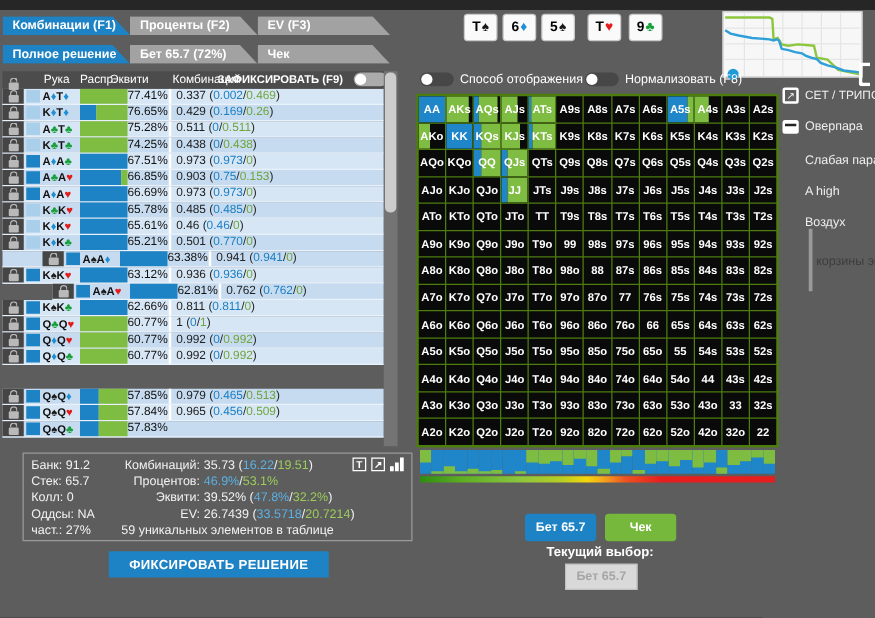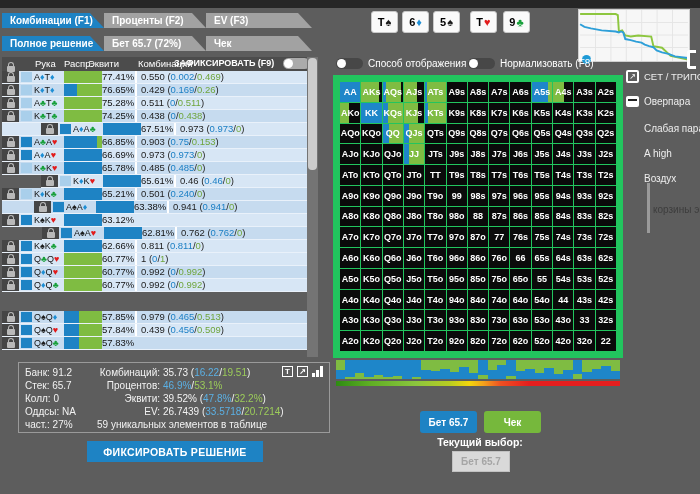"A♦T♦" .c-hand { font-weight: 400 -> 700 }
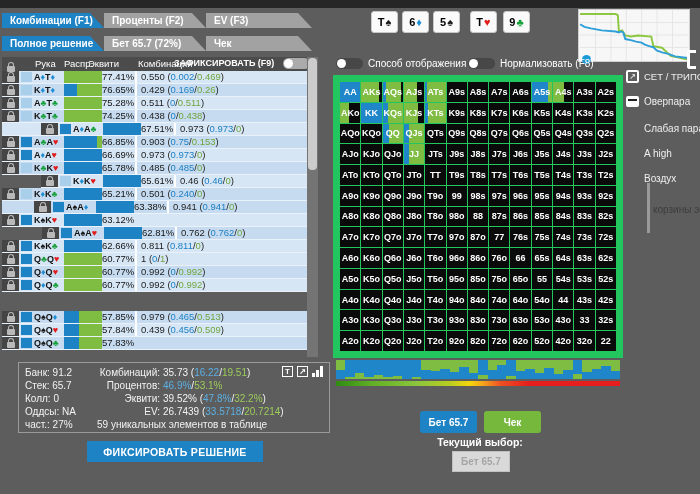"0.550 (" span { text: 0.550 -> 0.337 }
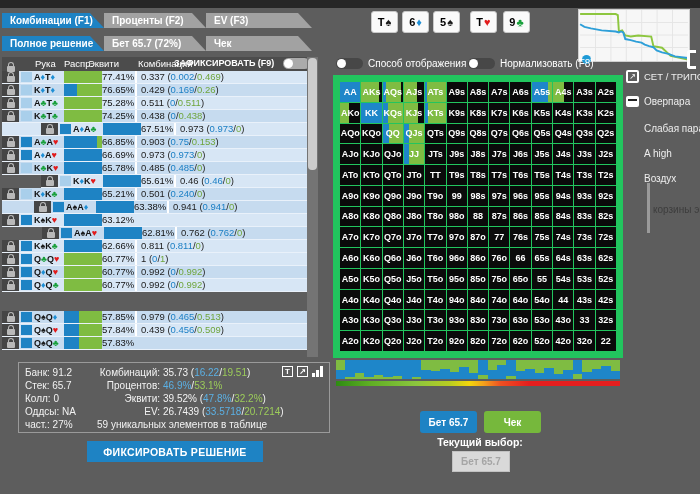"AA" .matrix { background: #22c55e -> #4d7c0f; padding: 7px -> 2px }
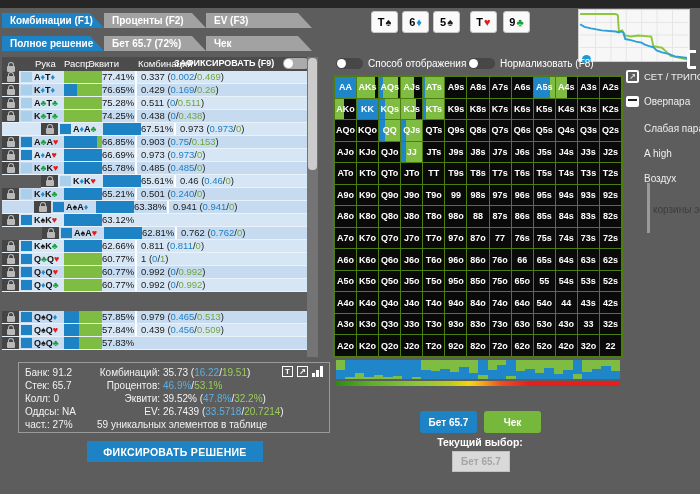"A♦A♣" div.trow { padding-left: 39px -> none }
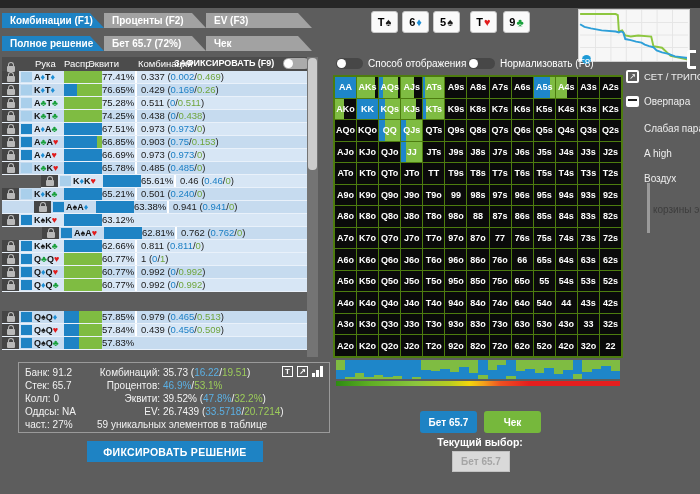"K♦K♥" div.trow { margin-left: 39px -> none }
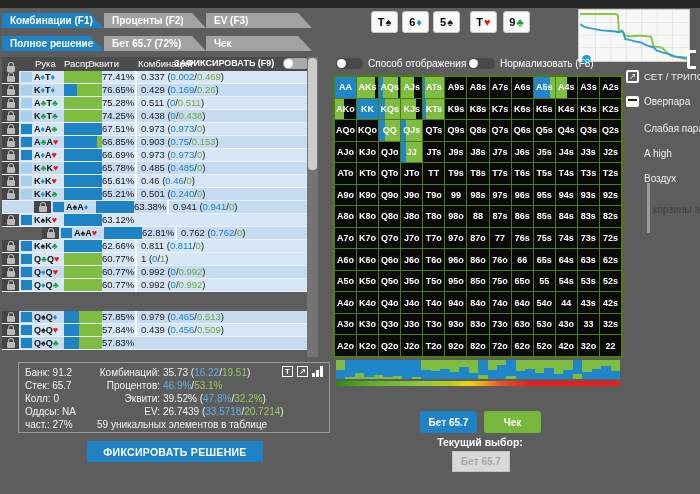"0.240" span.b { text: 0.240 -> 0.770 }
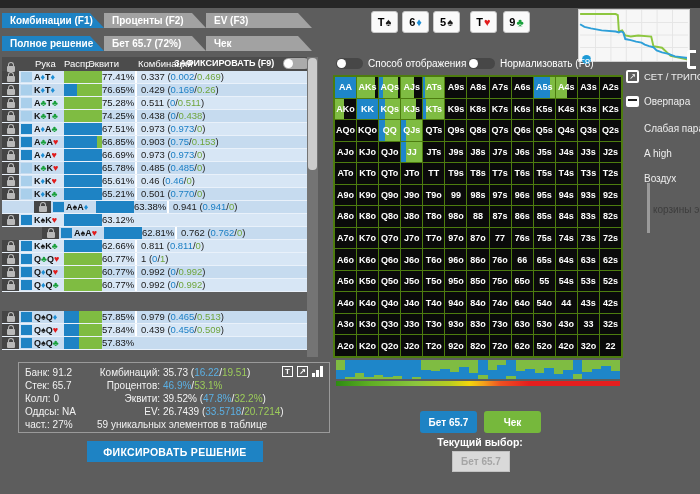"0.936 (0.936/0)" div.c-combo { html: none -> <div><span>0.936 (</span><span>0.936</span><span>/</span><span>0</span><span>)</span></div> }
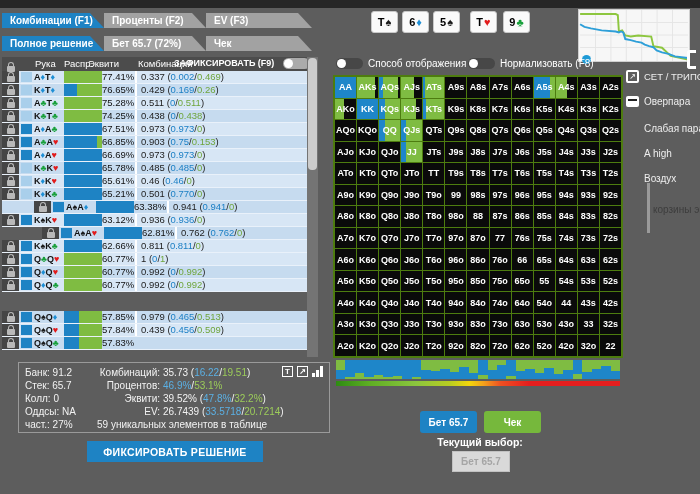"0.439 (" span { text: 0.439 -> 0.965 }
